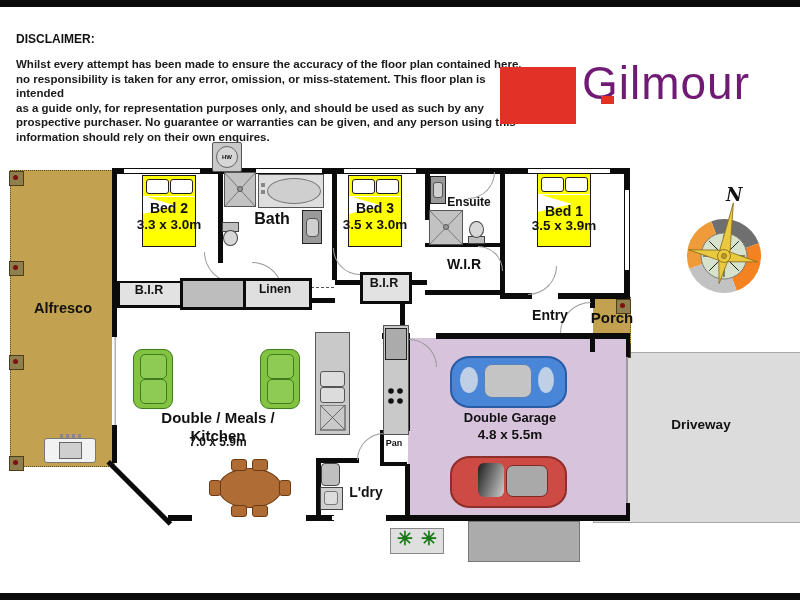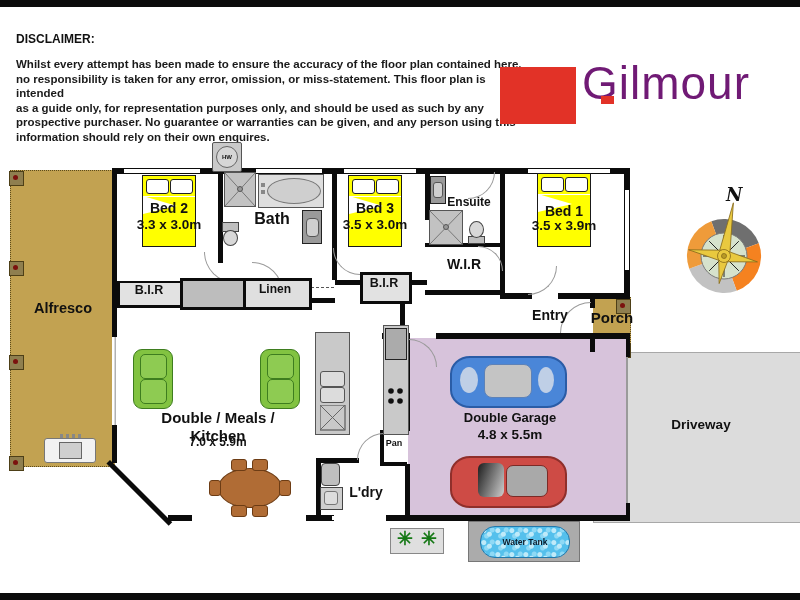"Water Tank" div.abs { html: <div> <span>Water Tank</span> </div> -> none }
